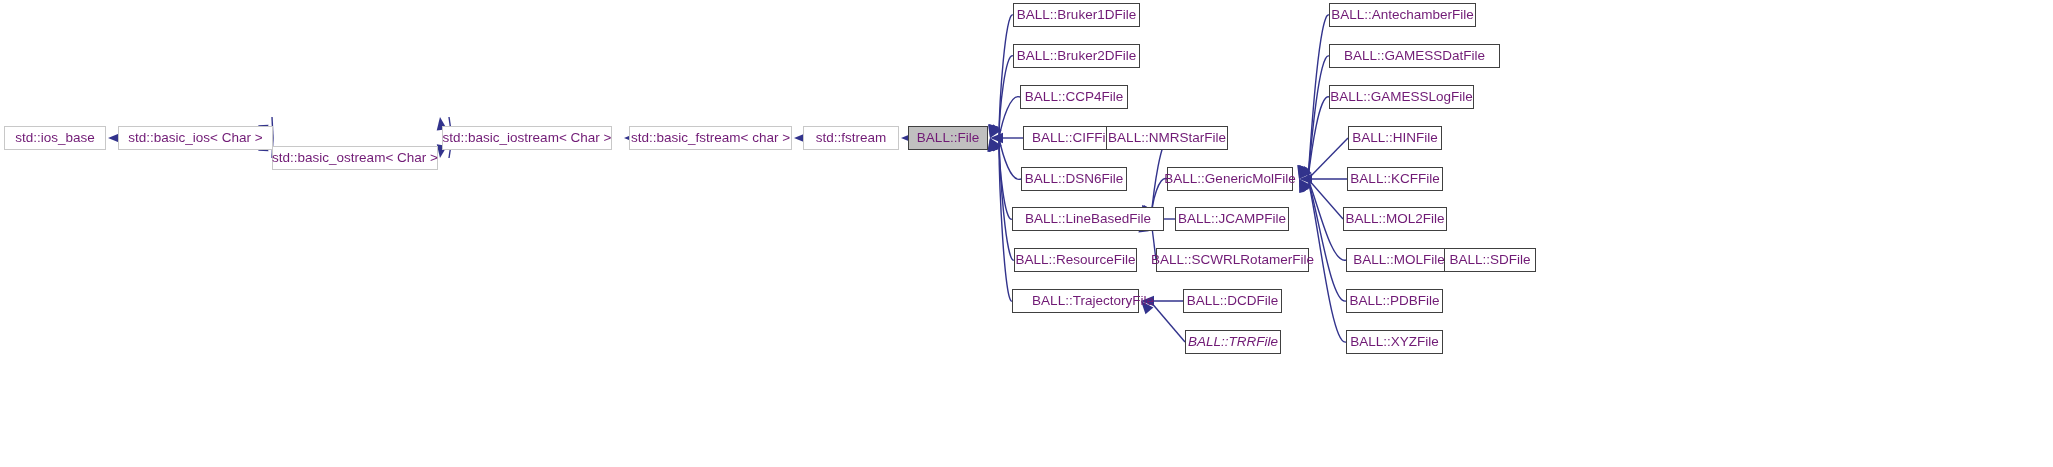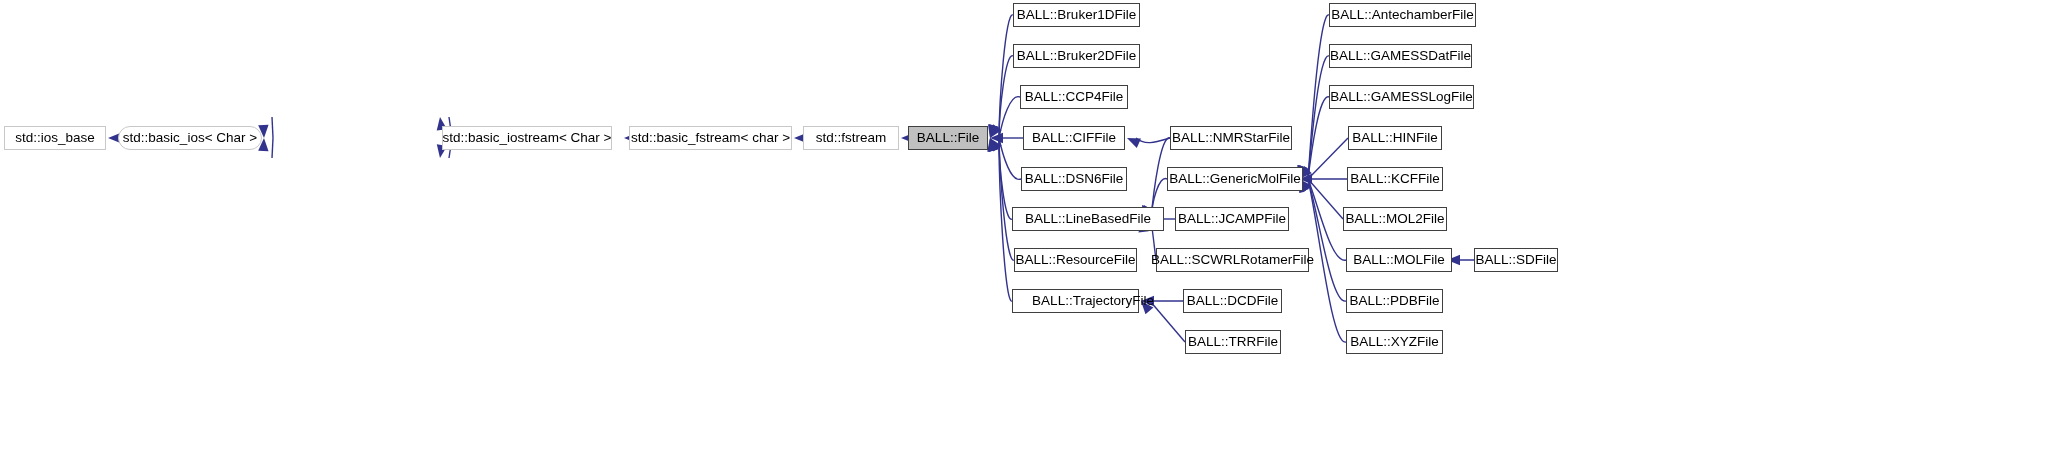"BALL::Bruker1DFile" .node { color: #000000 -> #701a75 }
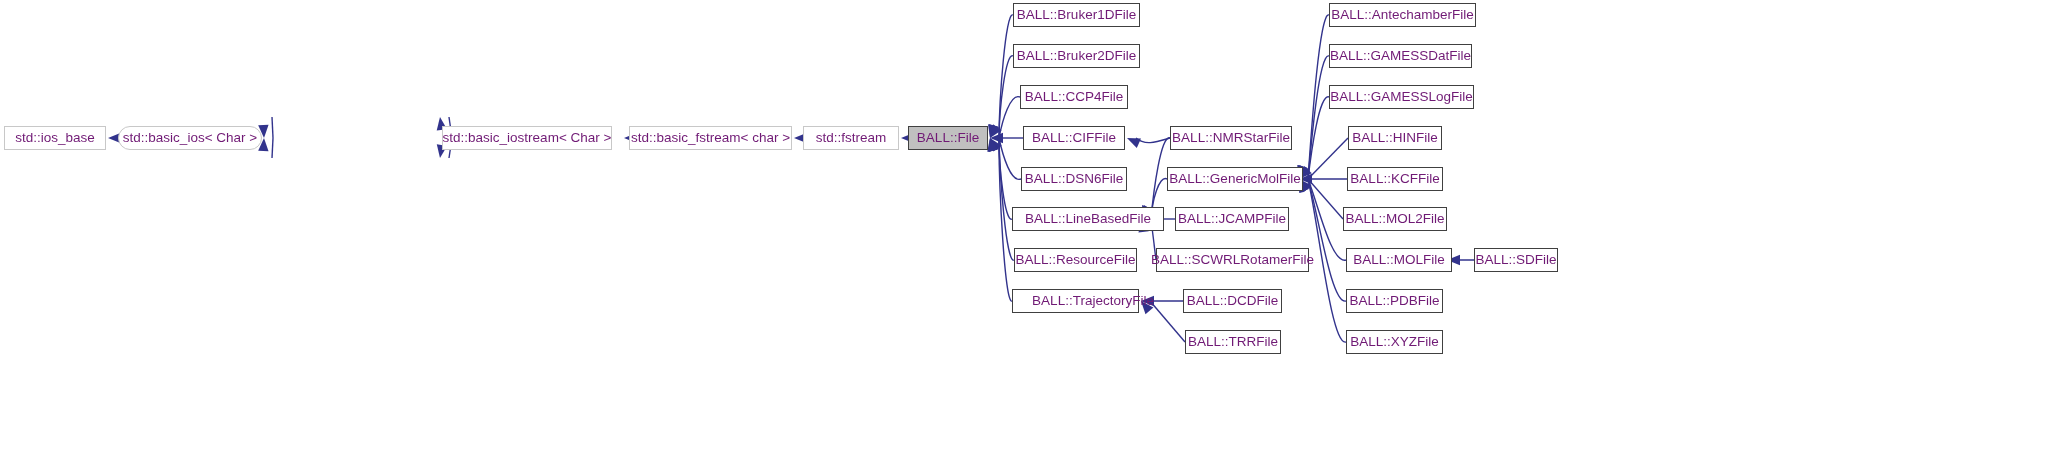"BALL::GAMESSDatFile" div.node { width: 143px -> 171px }
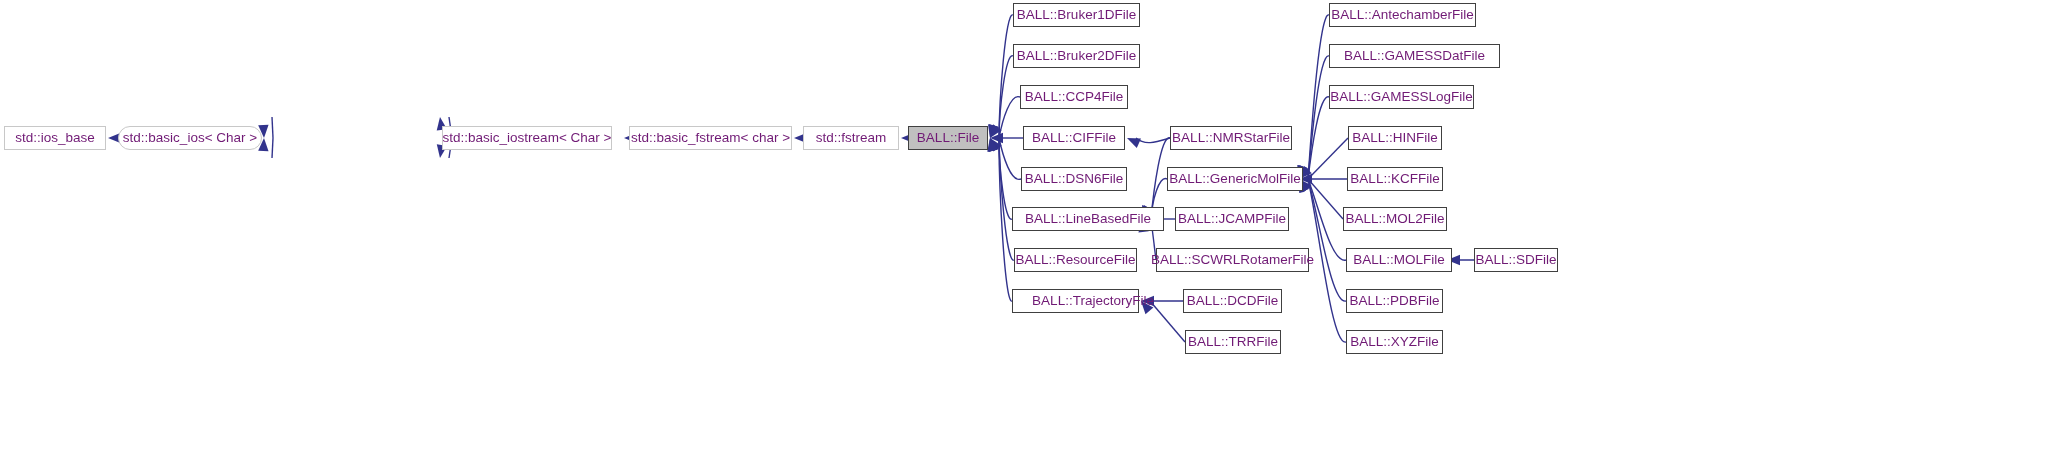"std::basic_ios< Char >" div.node { border-radius: 12px -> none; width: 144px -> 155px }
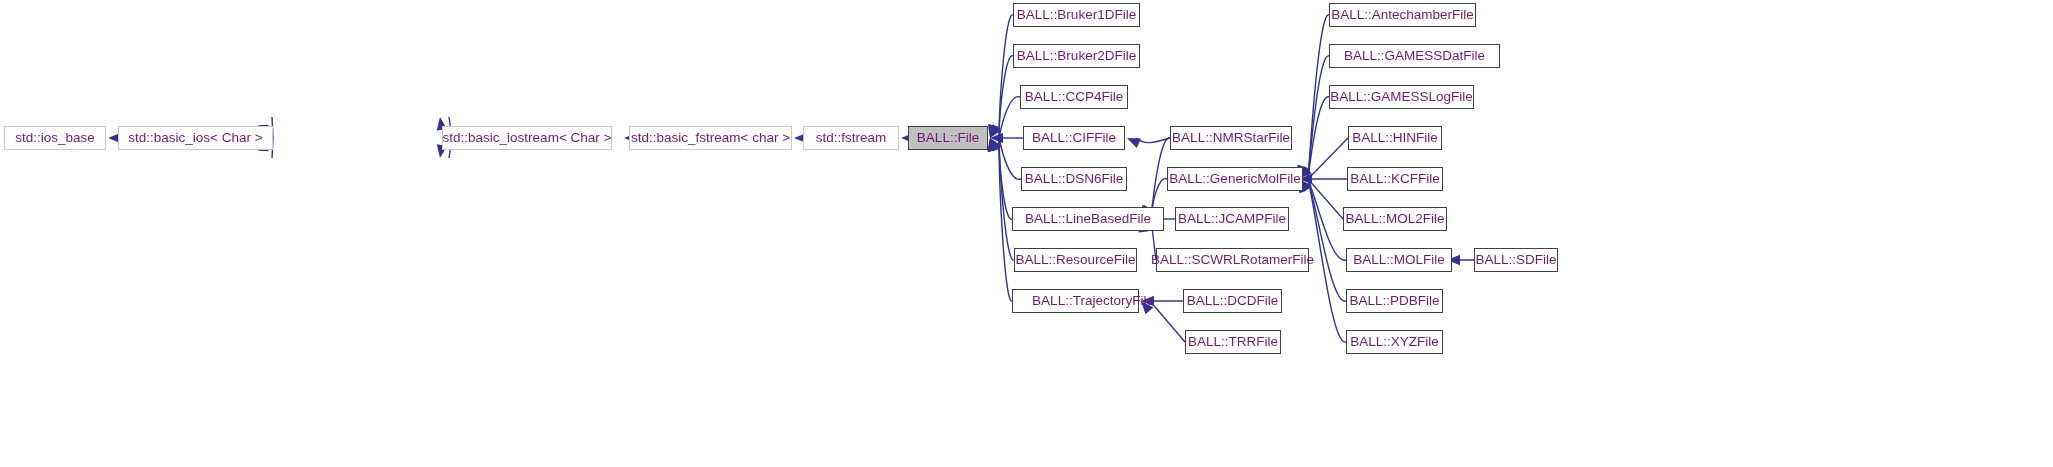"BALL::NMRStarFile" div.node { left: 1170px -> 1106px }
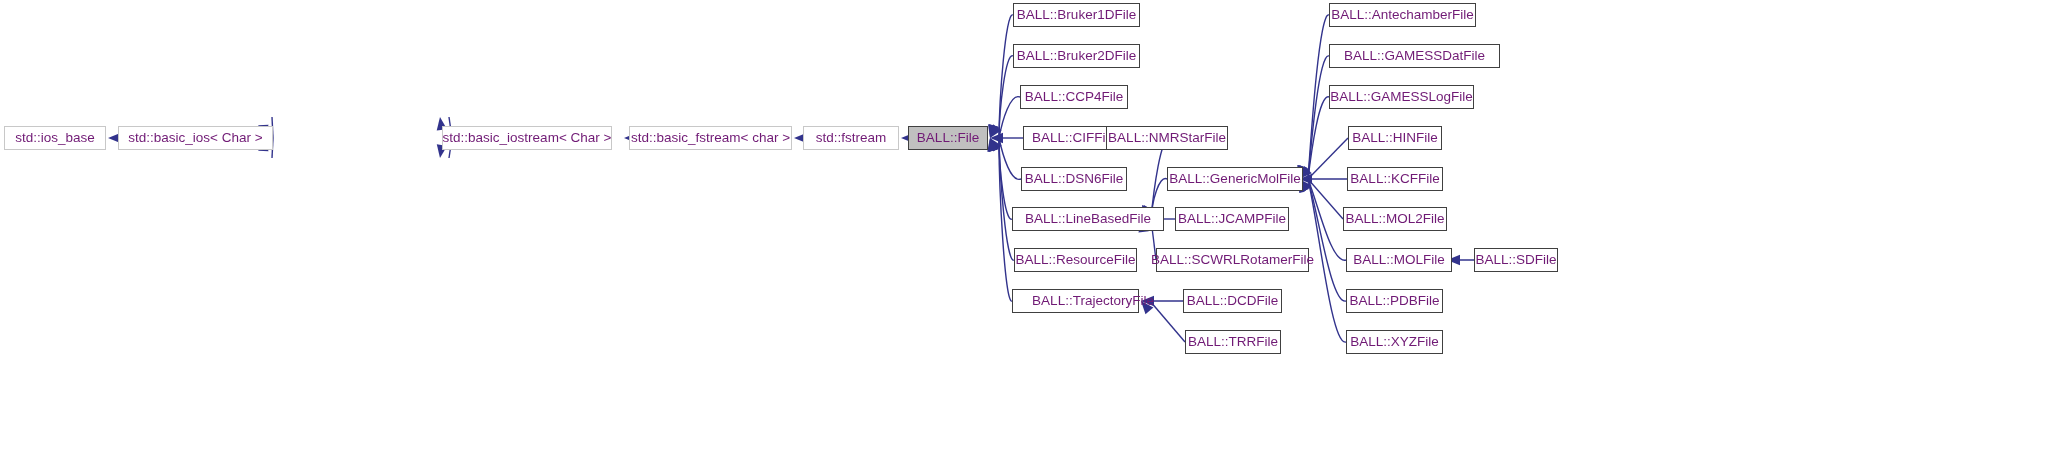"std::basic_ostream< Char >" div.node { html: none -> <div> <span>std::basic_ostream&lt; Char &gt;</span> </div> }
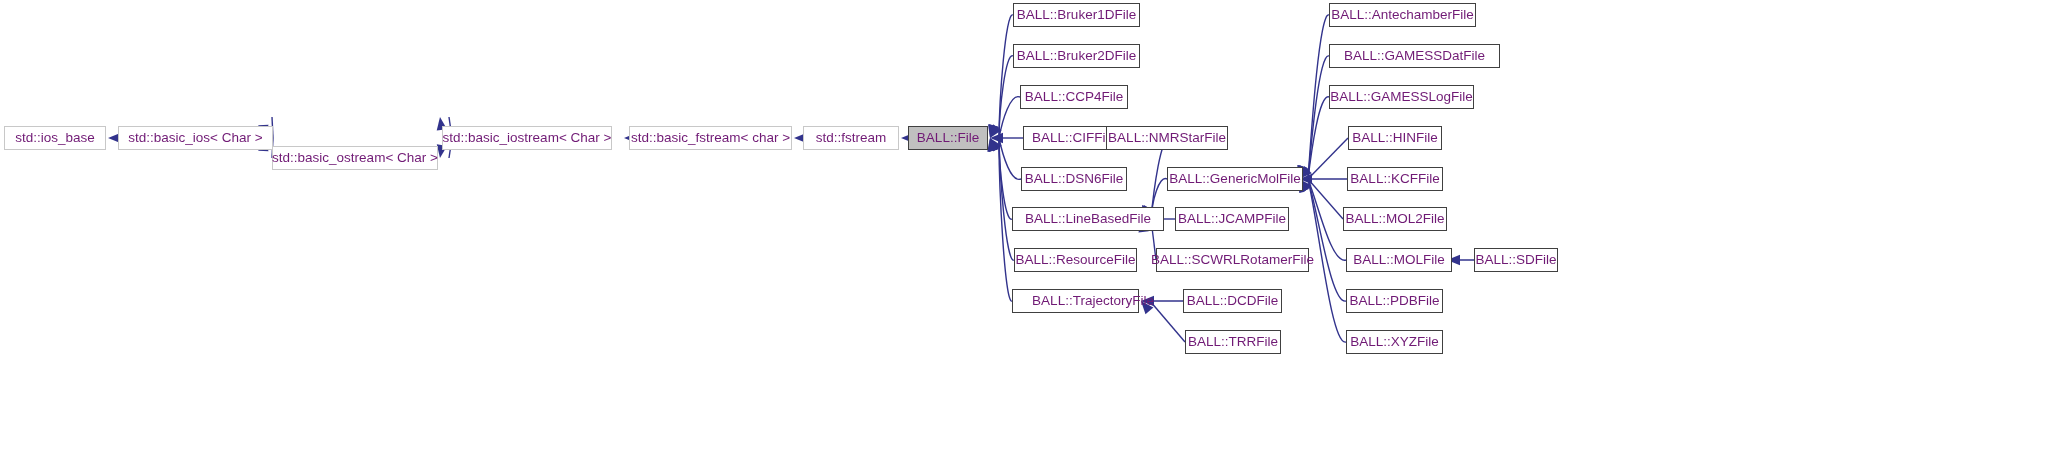"BALL::GenericMolFile" div.node { width: 136px -> 126px }
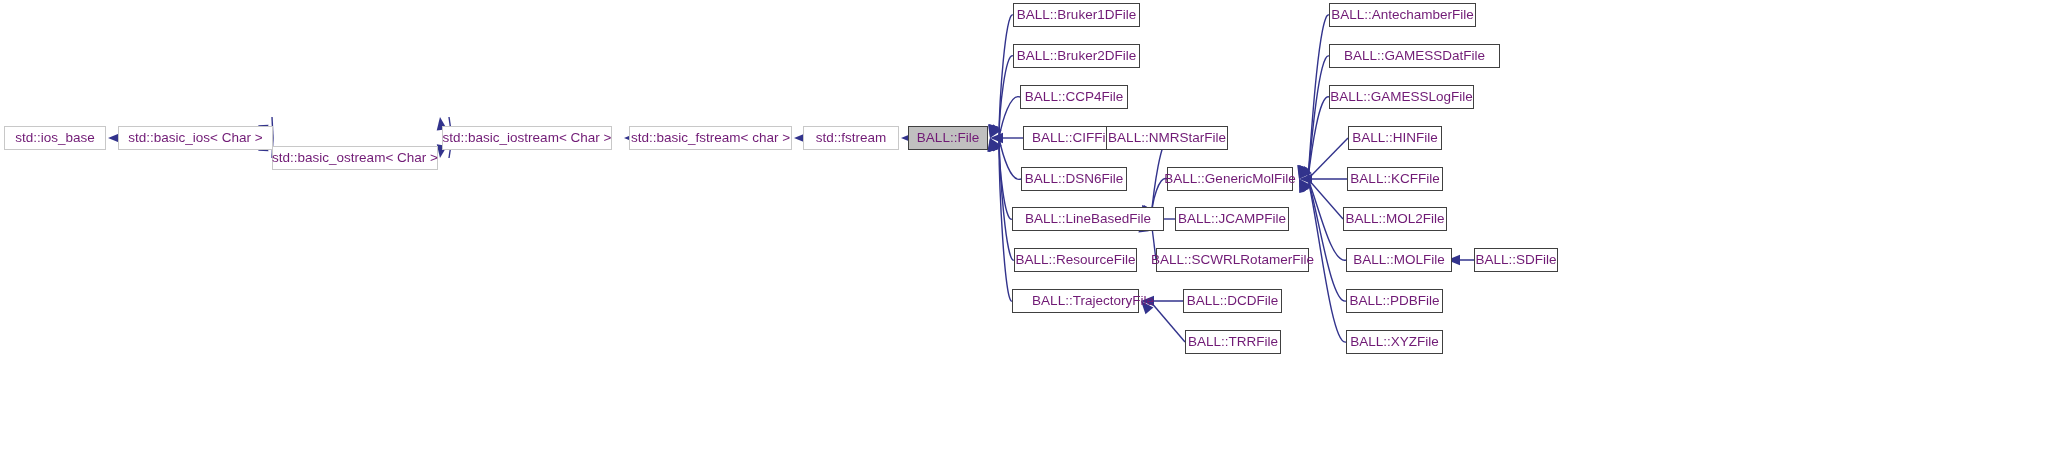"BALL::SDFile" div.node { left: 1474px -> 1444px; width: 84px -> 92px }
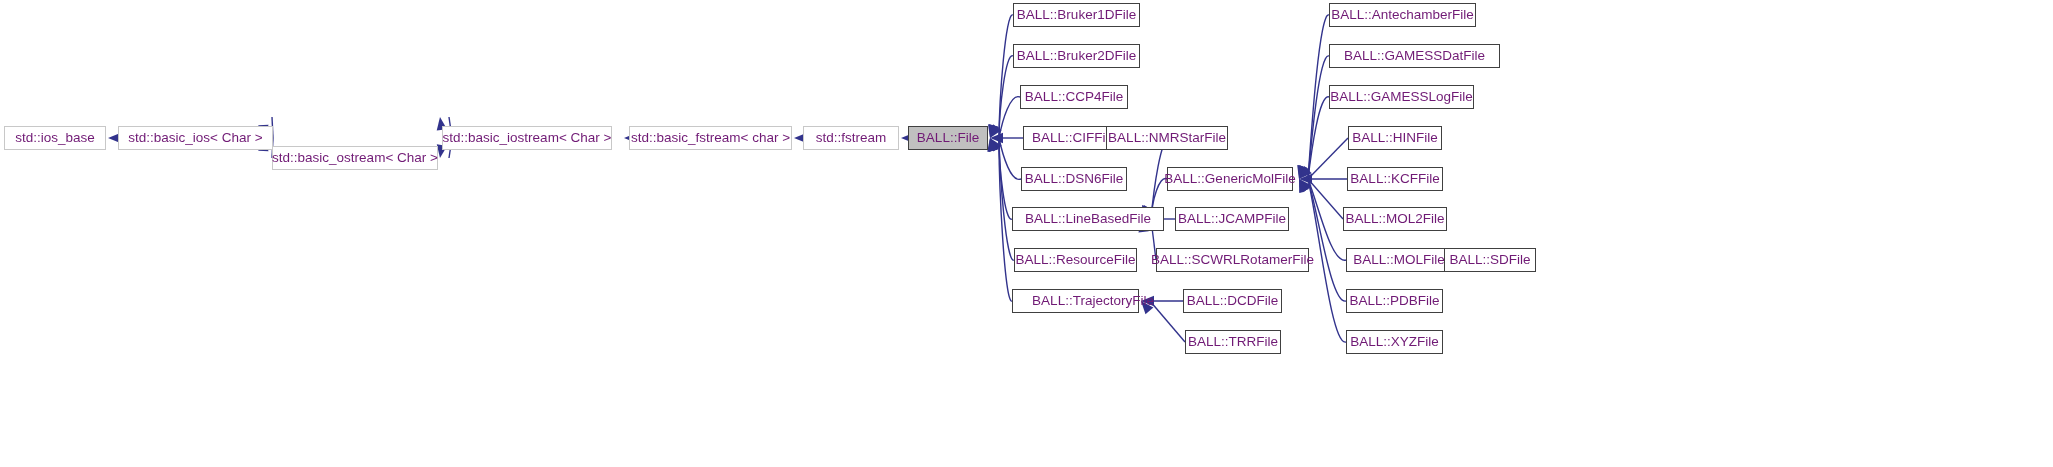"BALL::TRRFile" div.node { font-style: none -> italic }
